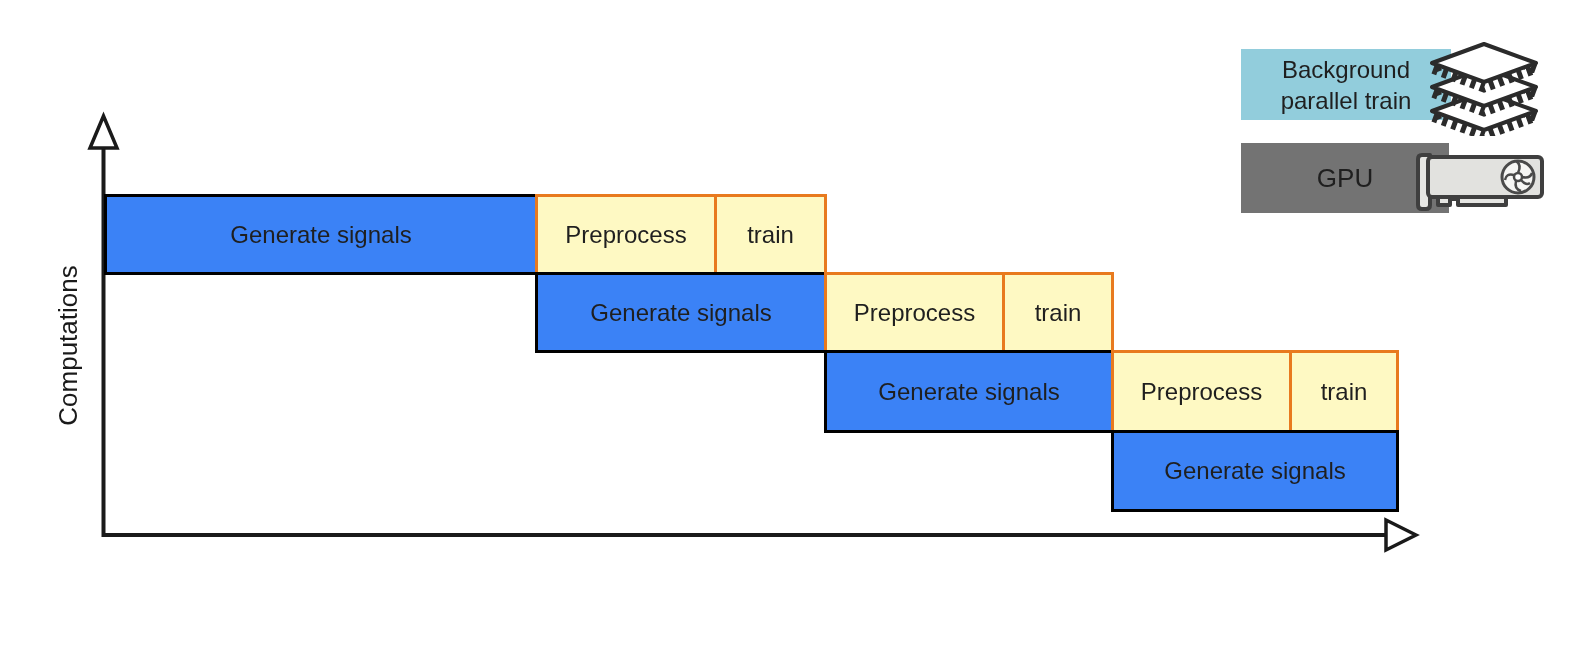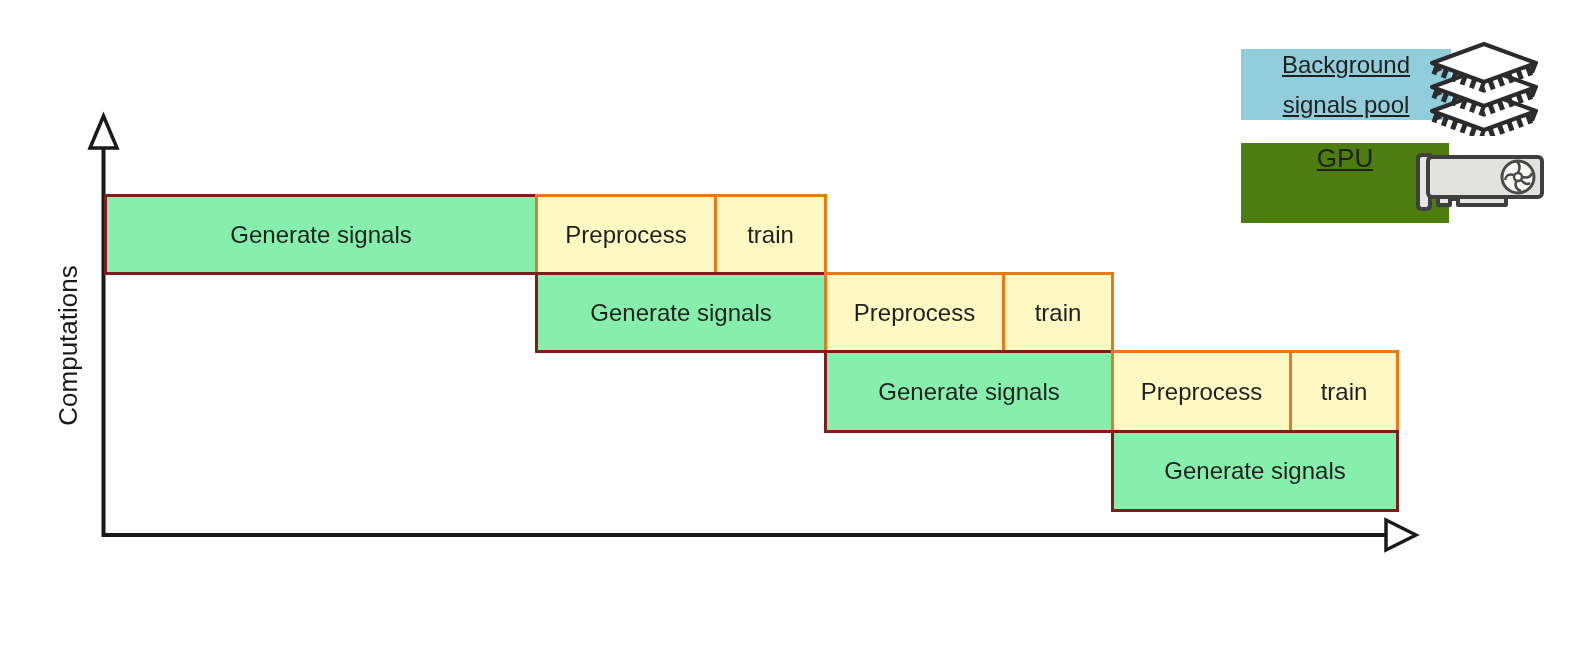"Background" .legend-swatch { justify-content: space-between -> center; text-decoration: underline -> none }
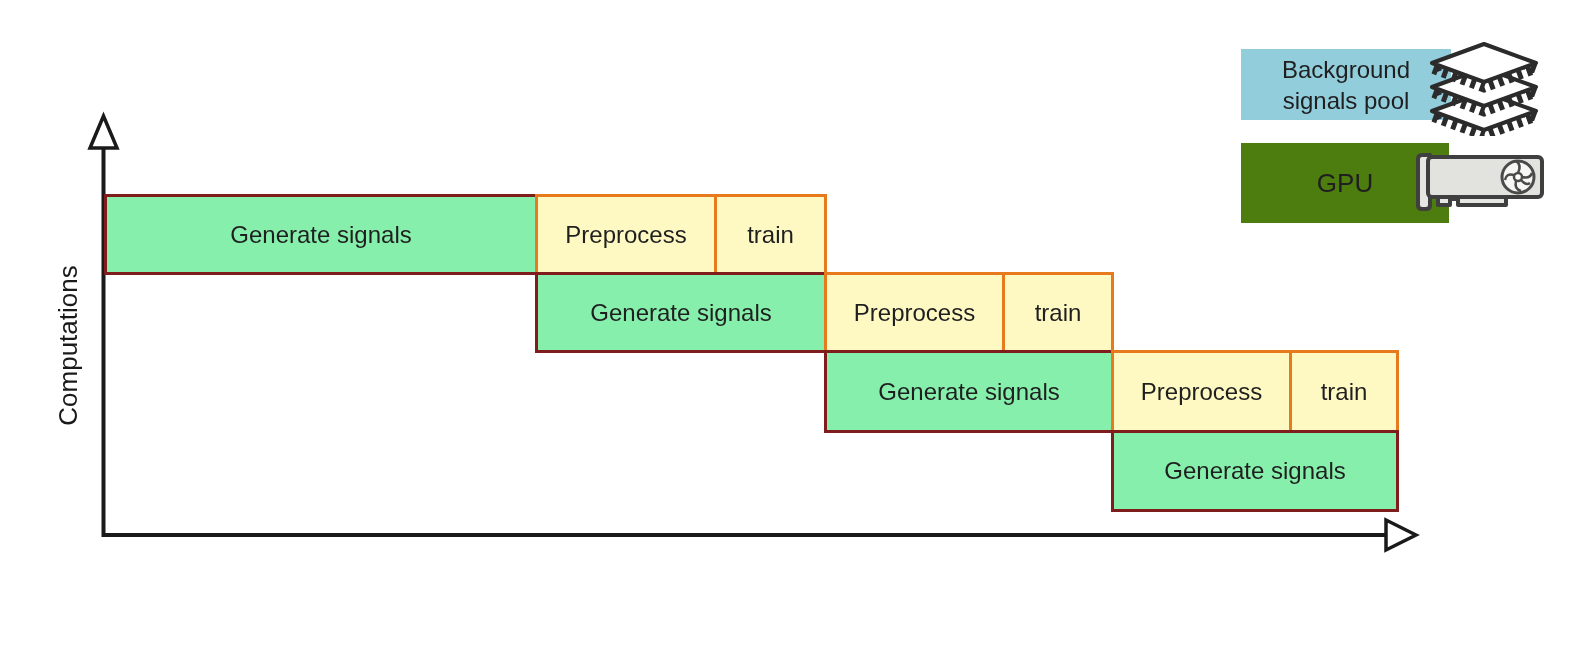"signals pool" span { text: signals pool -> parallel train }
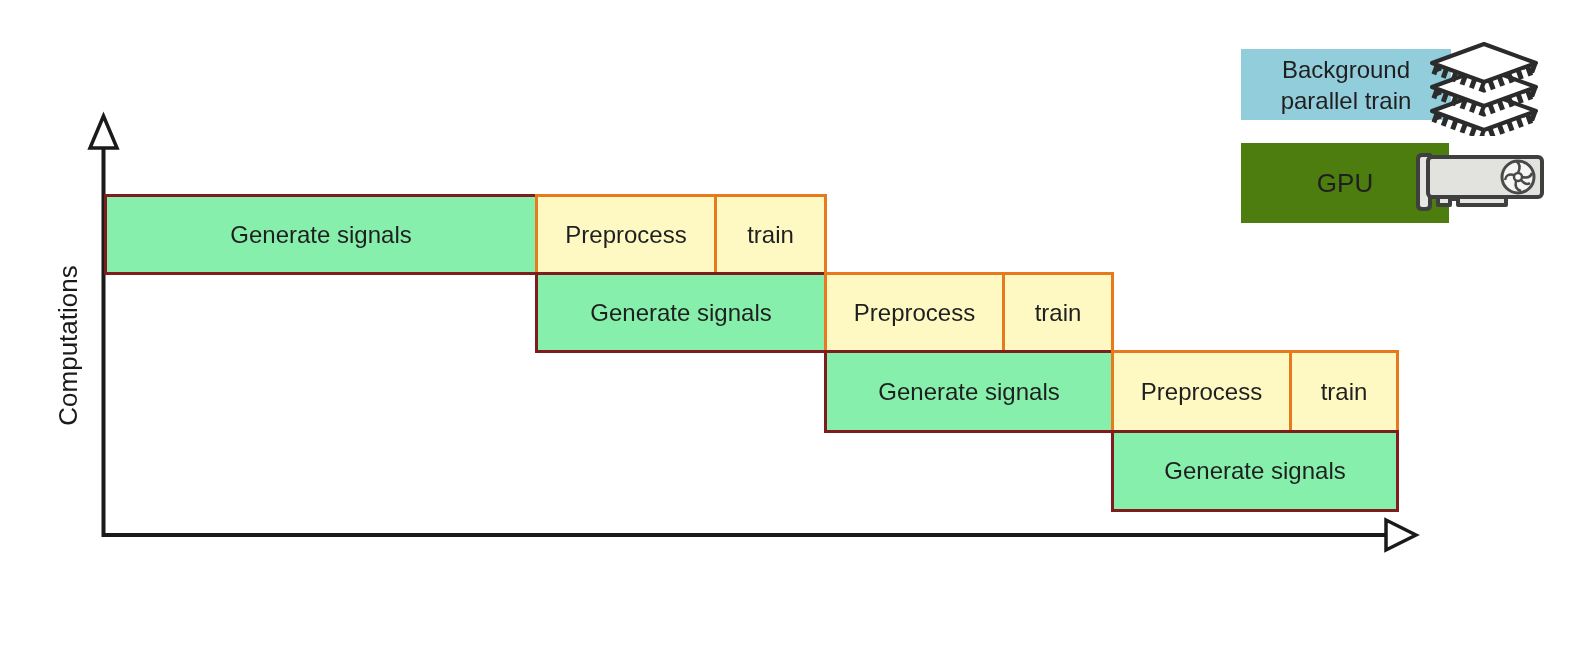"GPU" #legend-gpu-swatch { background: #4d7c0f -> #737373; height: 80px -> 70px }
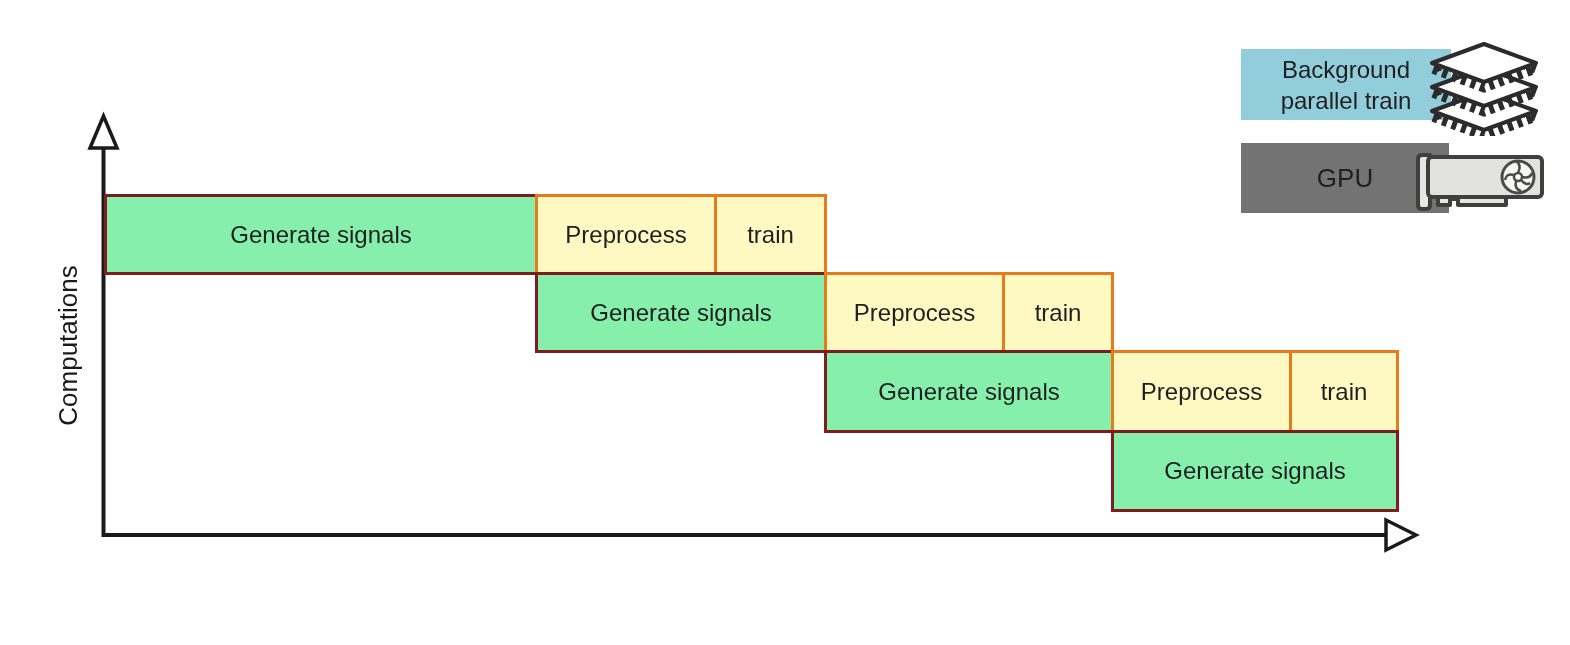"Generate signals" .block.pool { background: #86efac -> #3b82f6; border: 3px solid #7f1d1d -> 3px solid #000000 }
